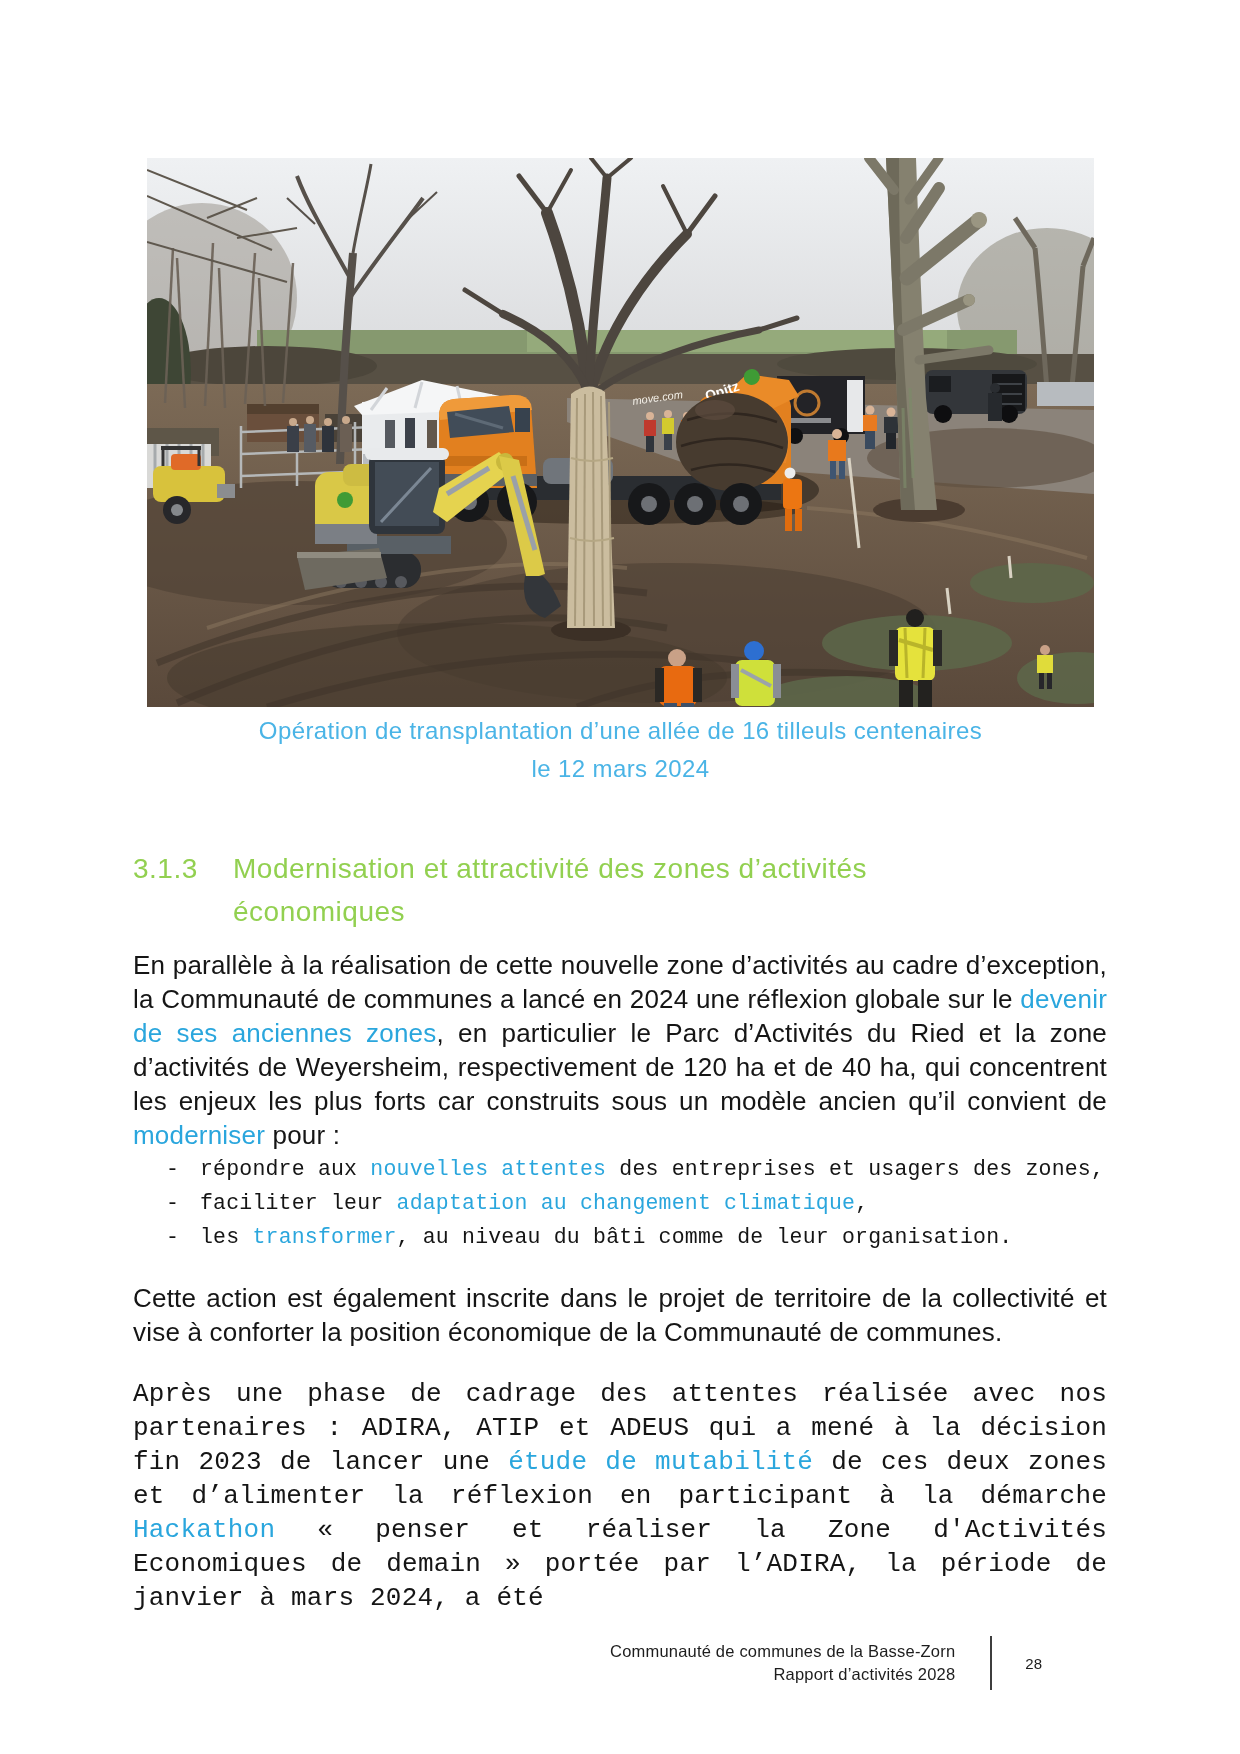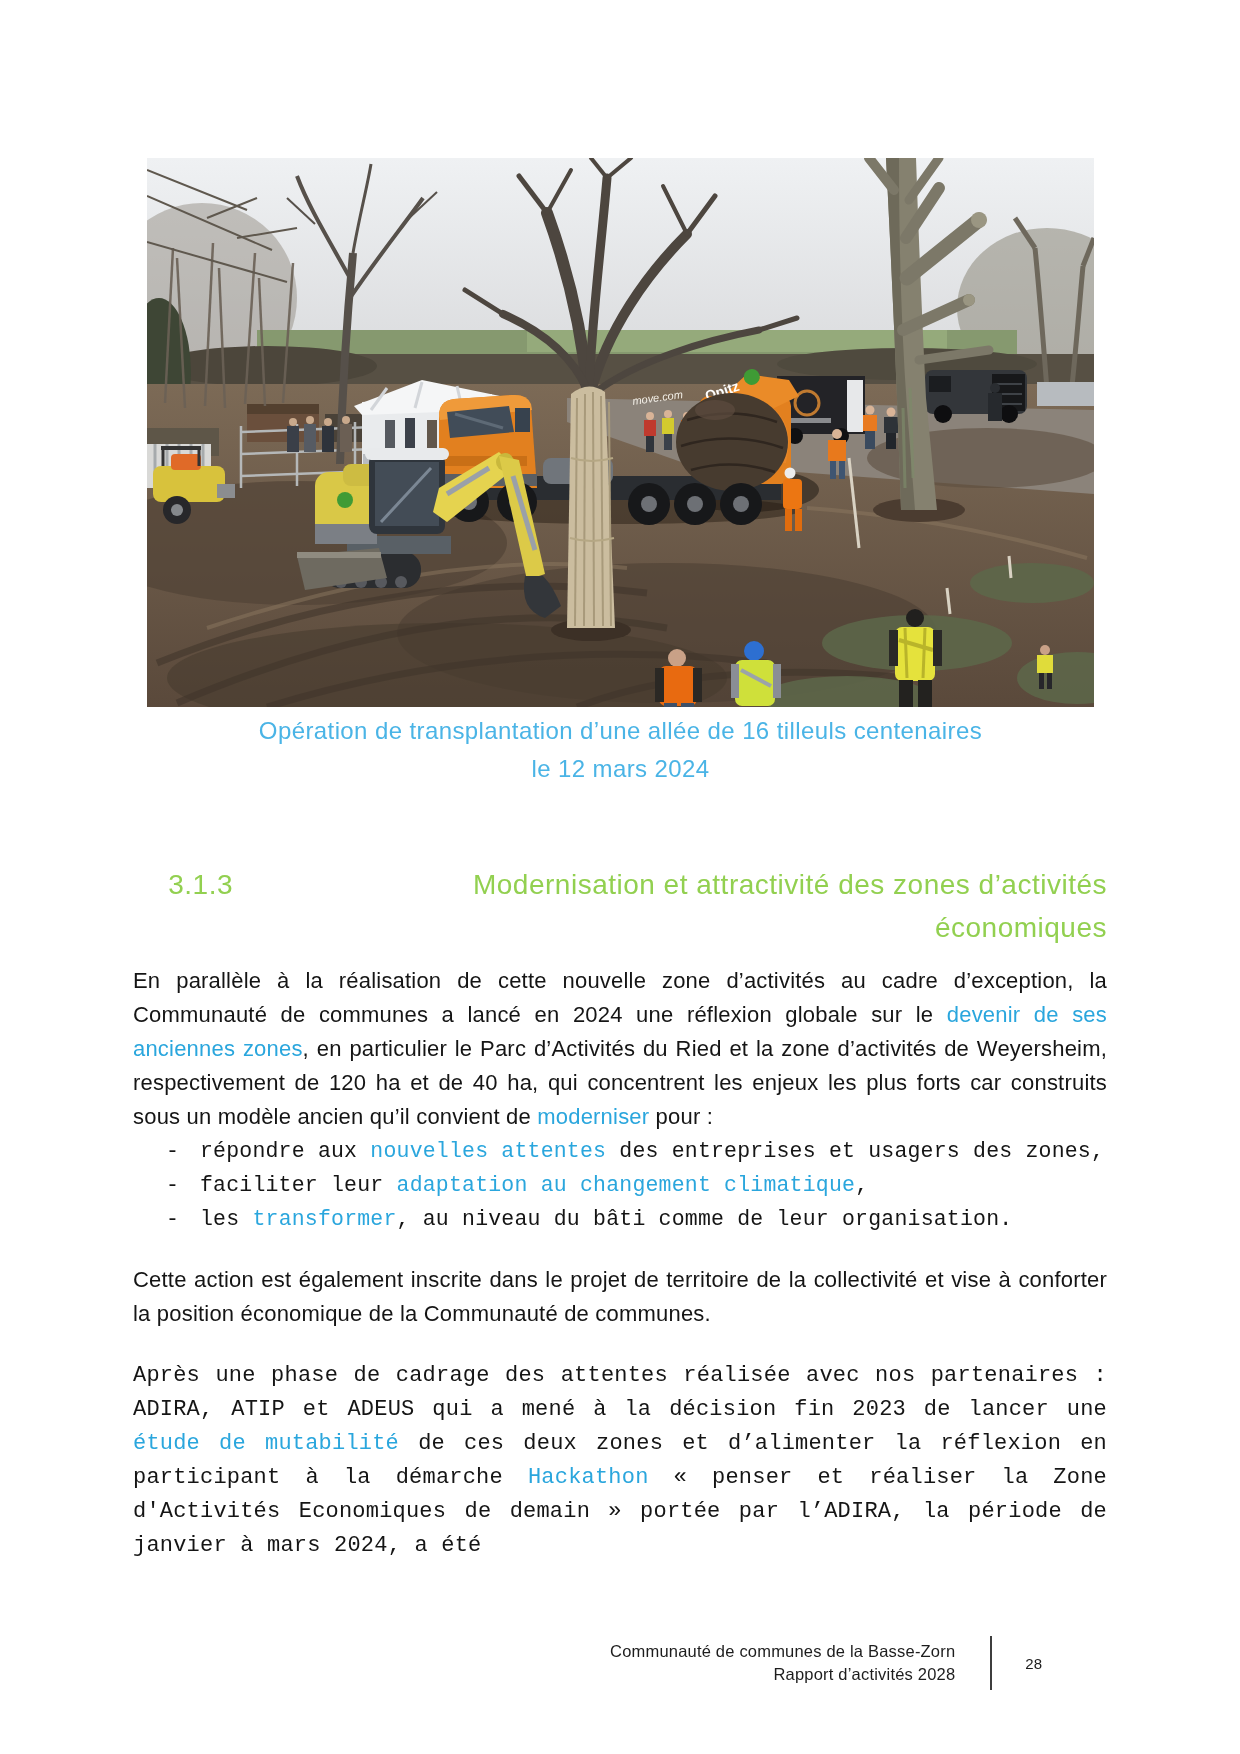"3.1.3" .section-heading { margin-top: 75px -> 59px; text-align: right -> none }
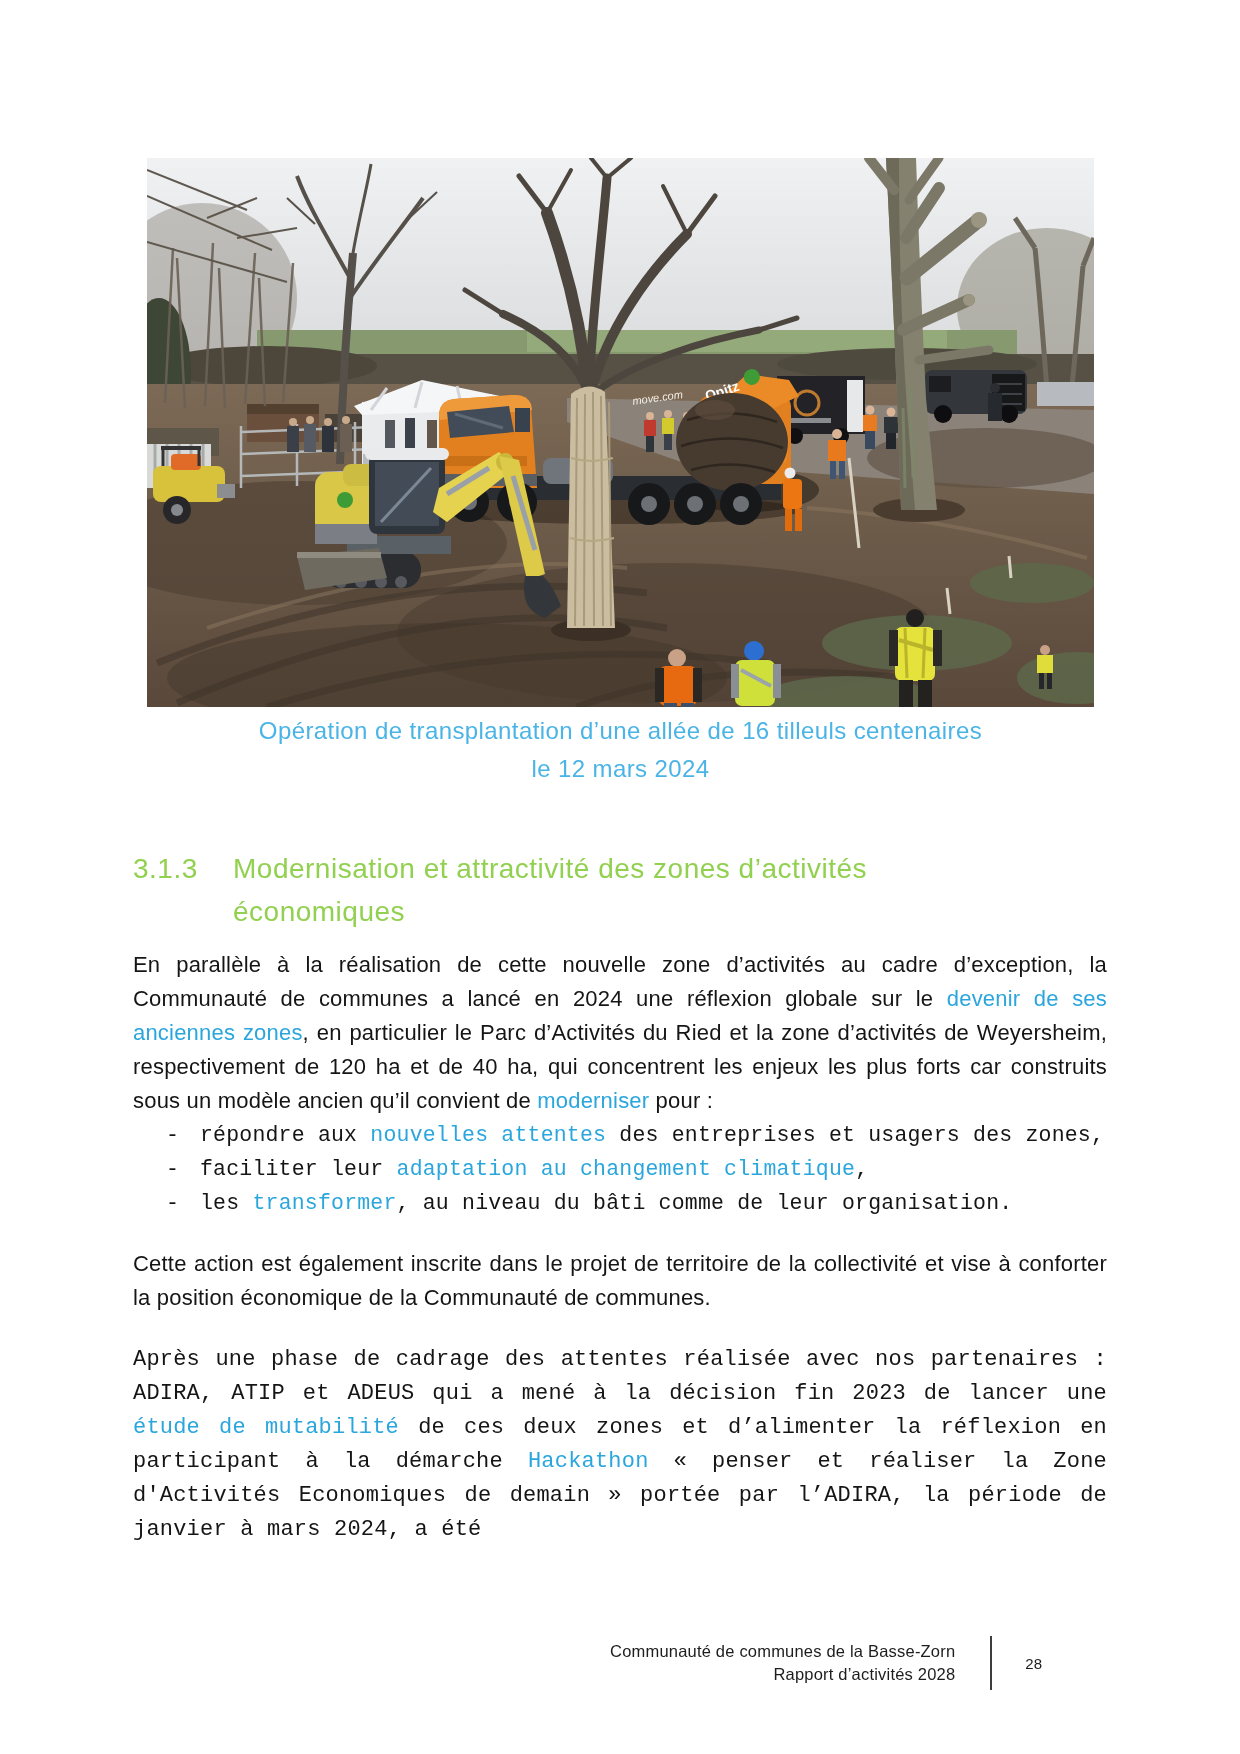"En parallèle à la réalisation" p.body { font-size: 22px -> 26px }
